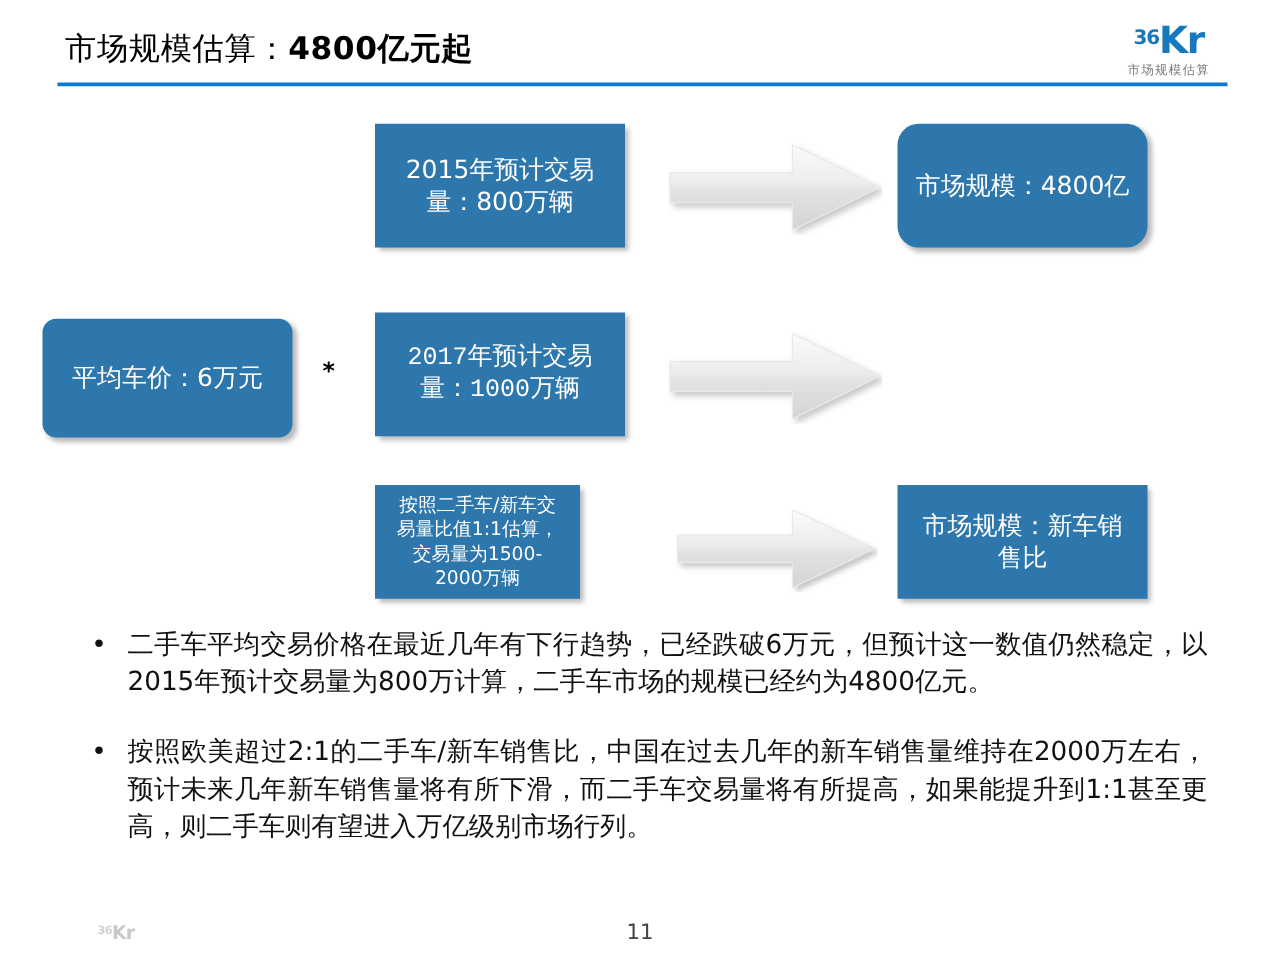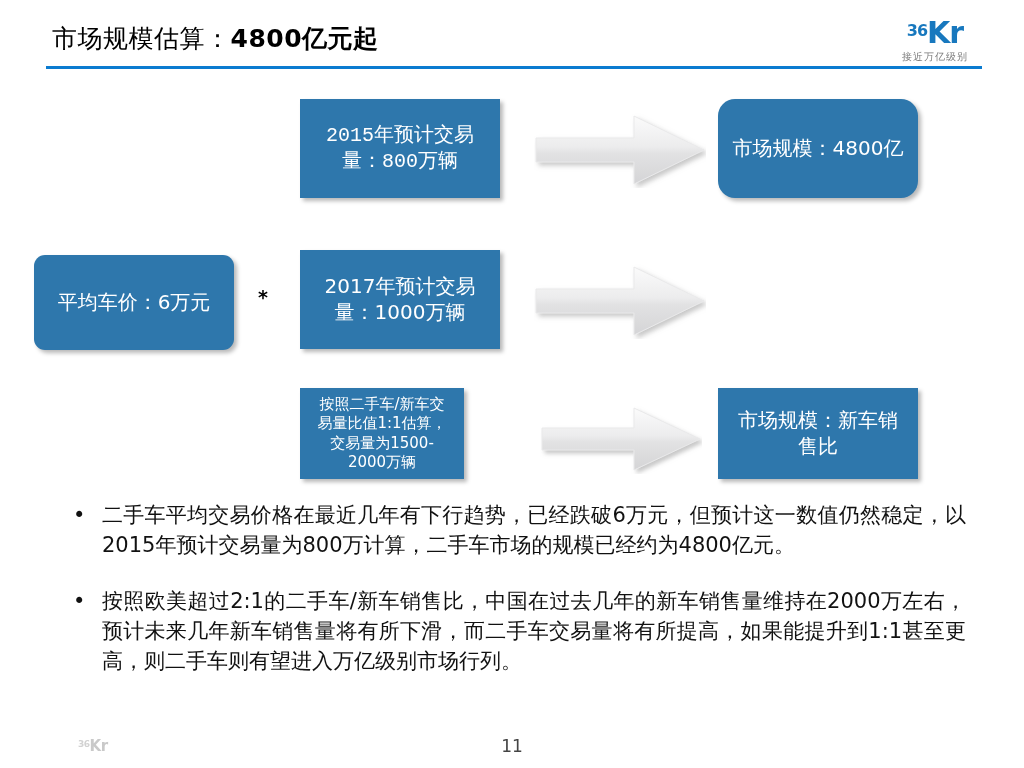"接近万亿级别" span.brand-tag { text: 接近万亿级别 -> 市场规模估算 }
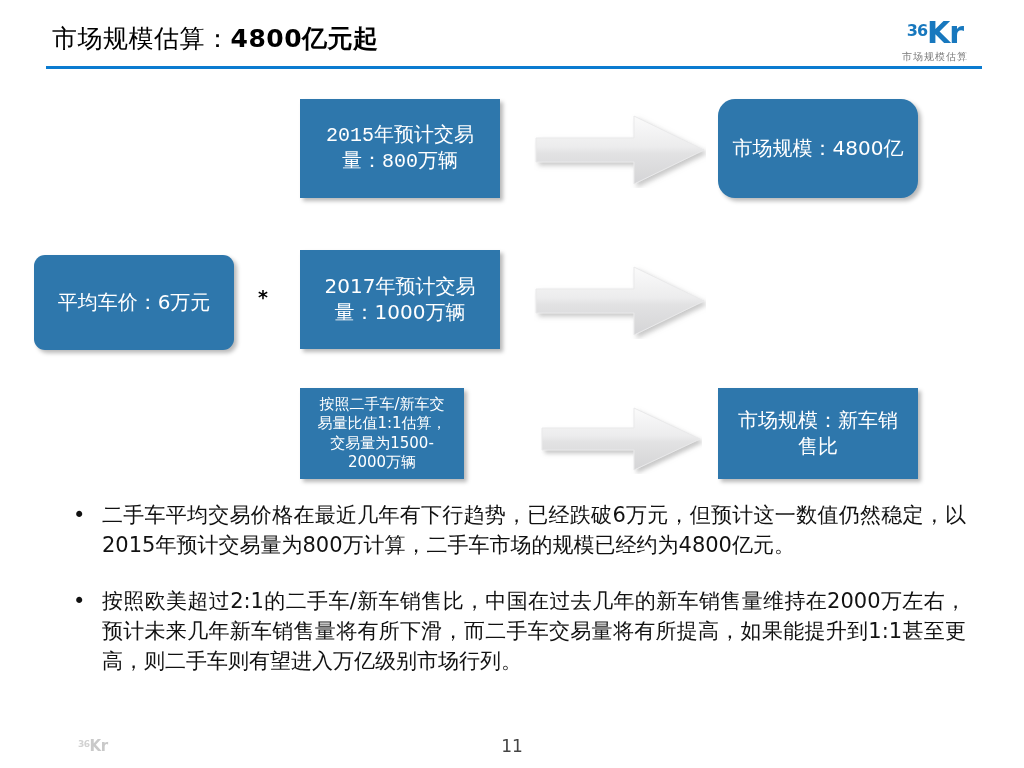"2015年预计交易量：800万辆" #box-2015 { font-family: Liberation Mono, monospace -> none }
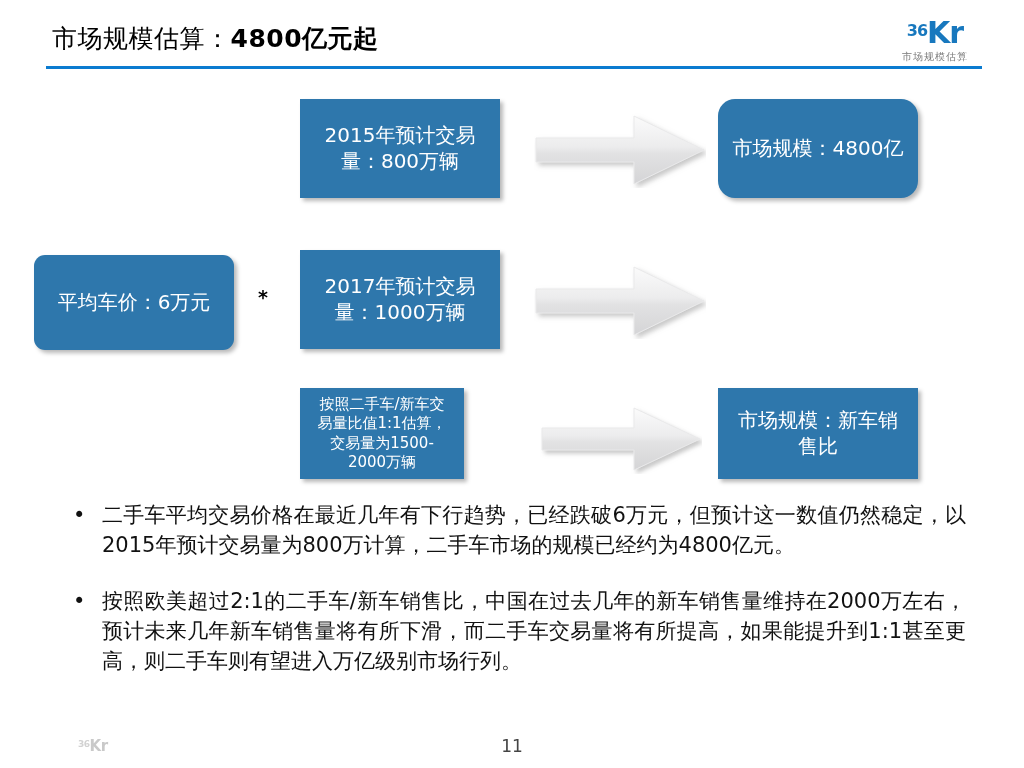"2017年预计交易量：1000万辆" #box-2017 { font-family: none -> Liberation Mono, monospace }
